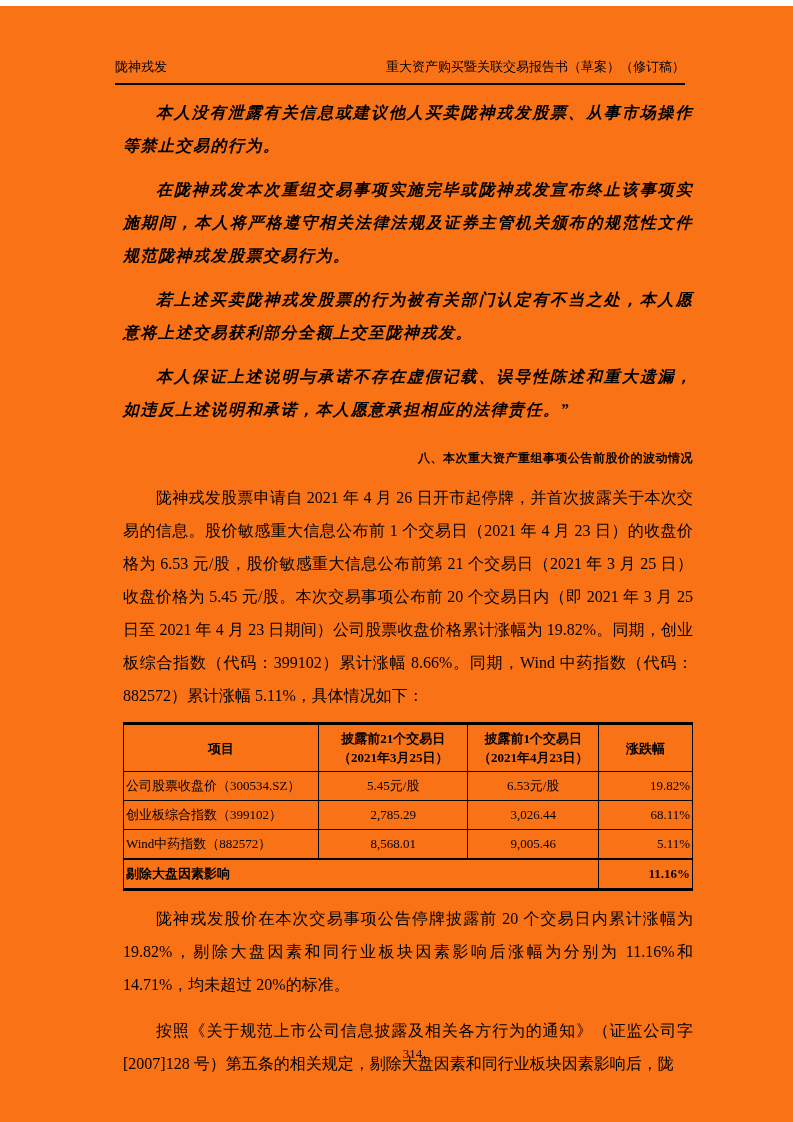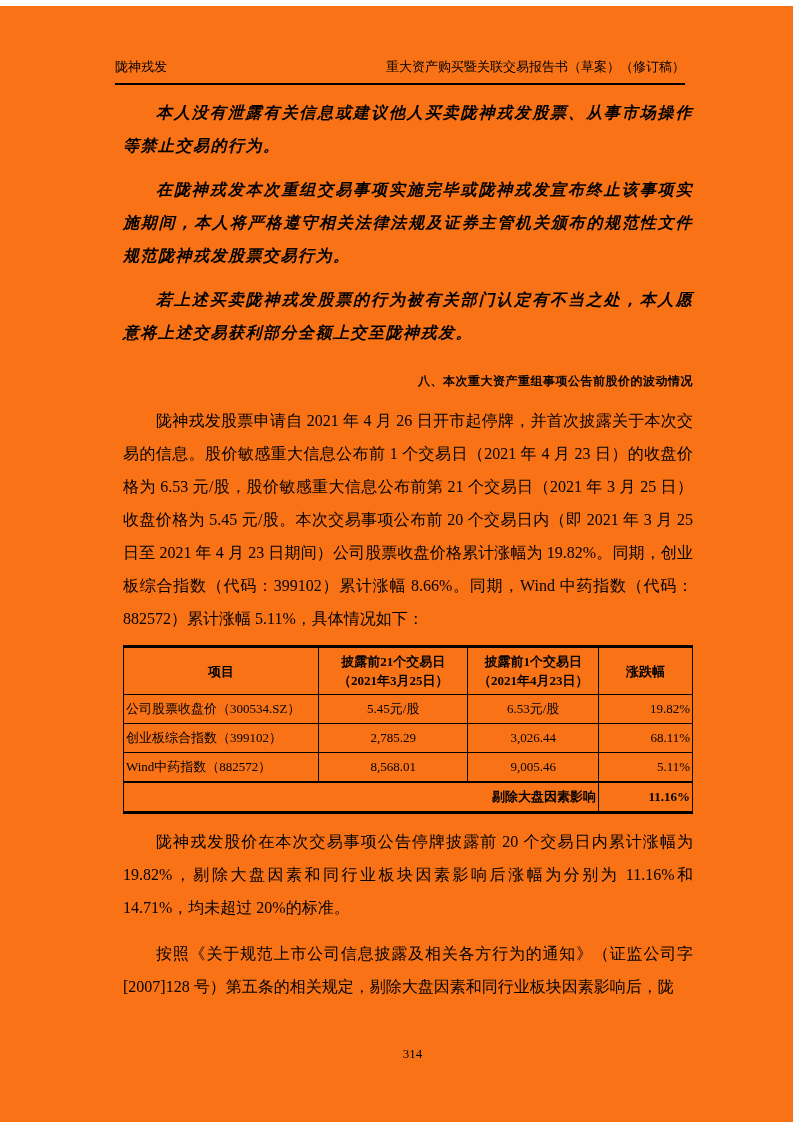"本人保证上述说明与承诺不存在虚假记载、误导性陈述和重大遗漏，如违反上述说明和承诺" p.commitment { html: none -> <p>本人保证上述说明与承诺不存在虚假记载、误导性陈述和重大遗漏，如违反上述说明和承诺，本人愿意承担相应的法律责任。”</p> }
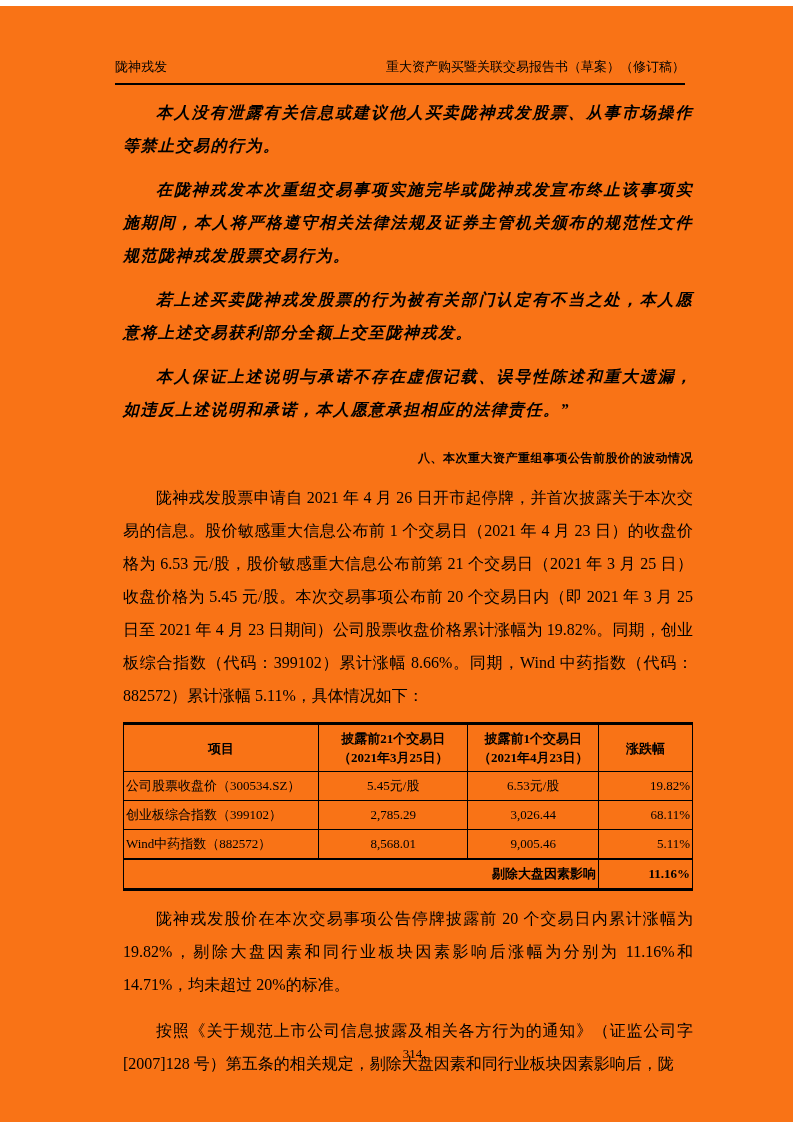"剔除大盘因素影响" td.merged { text-align: right -> left }
